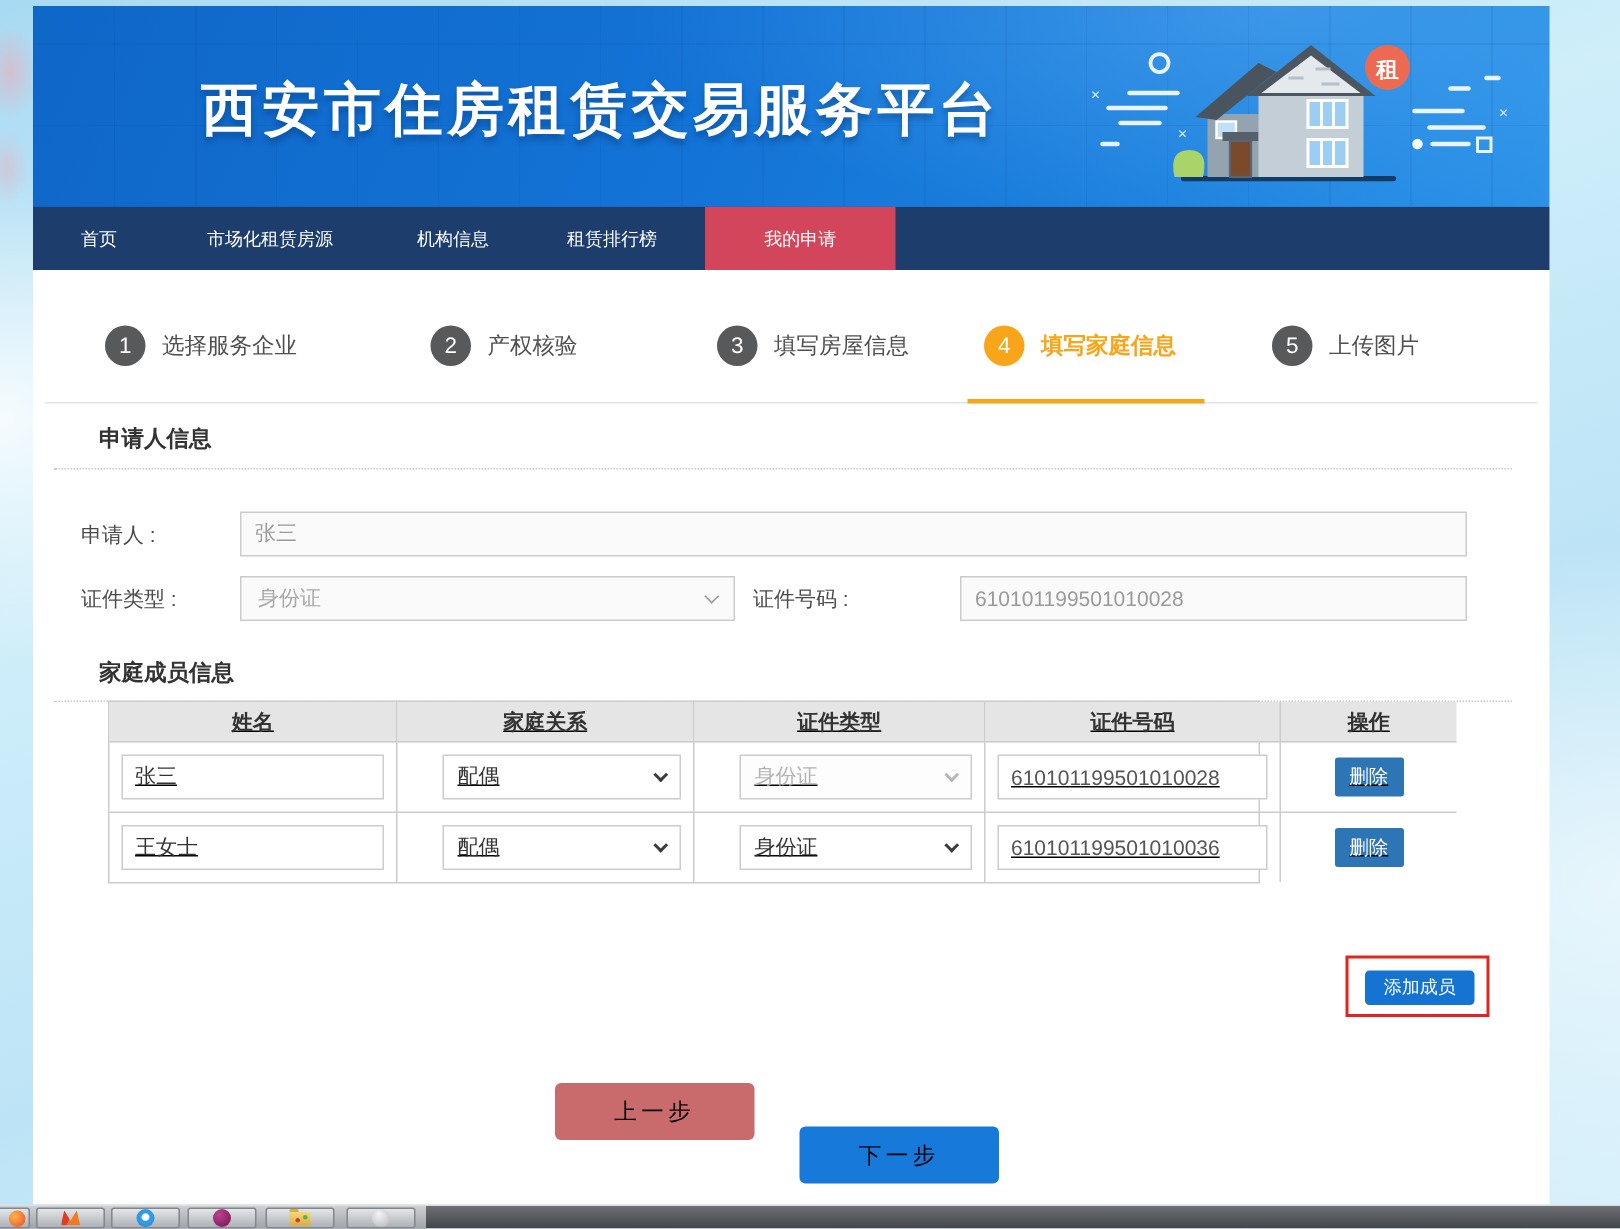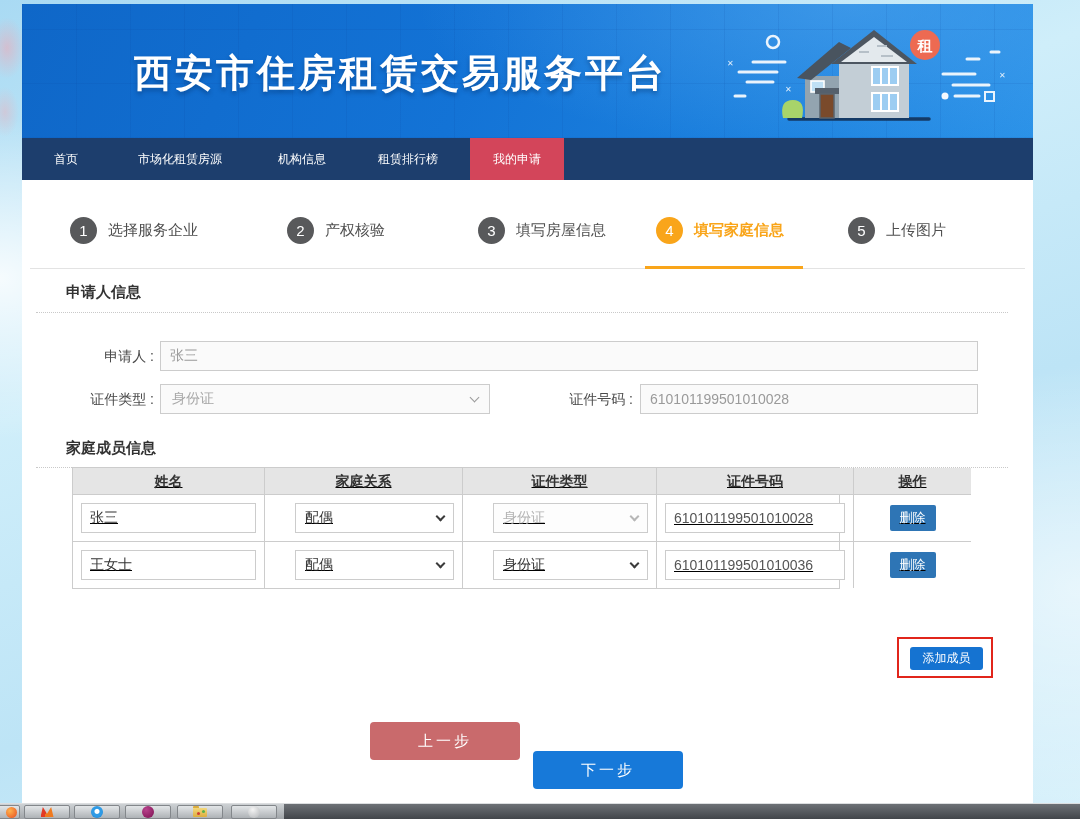"我的申请" .nv5 { width: 94px -> 127px }
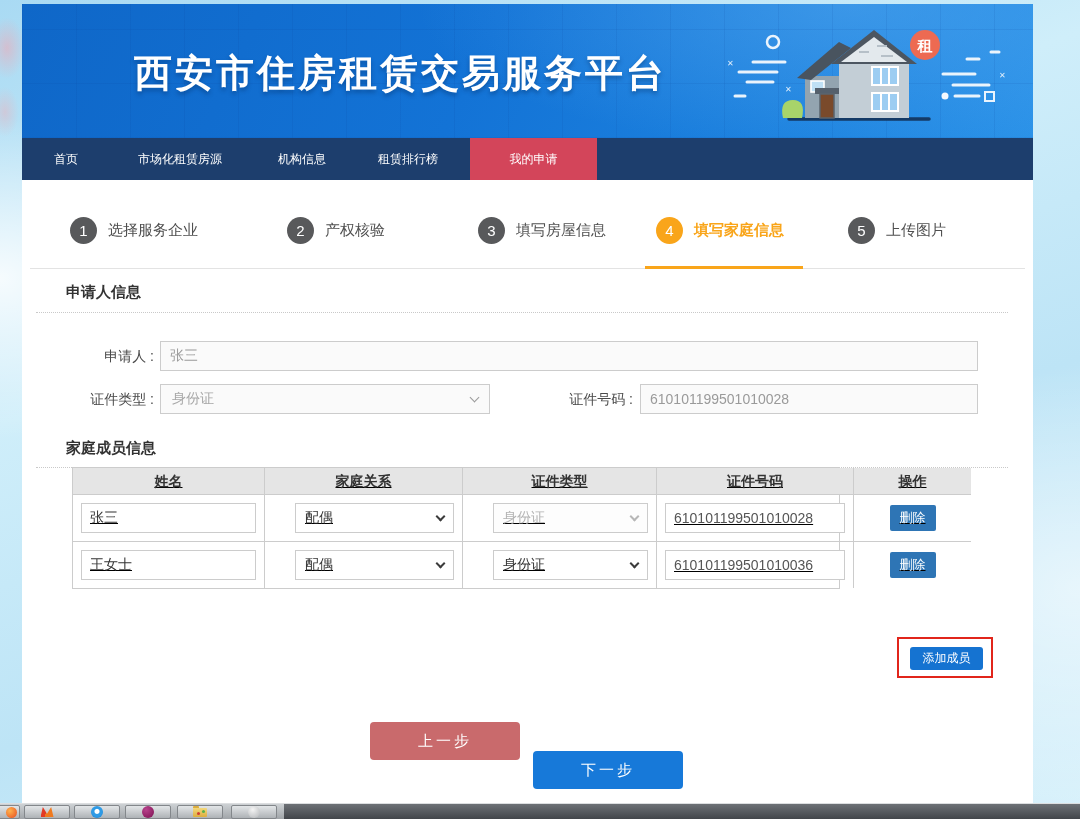"申请人 :" .flabel { text-align: right -> left }
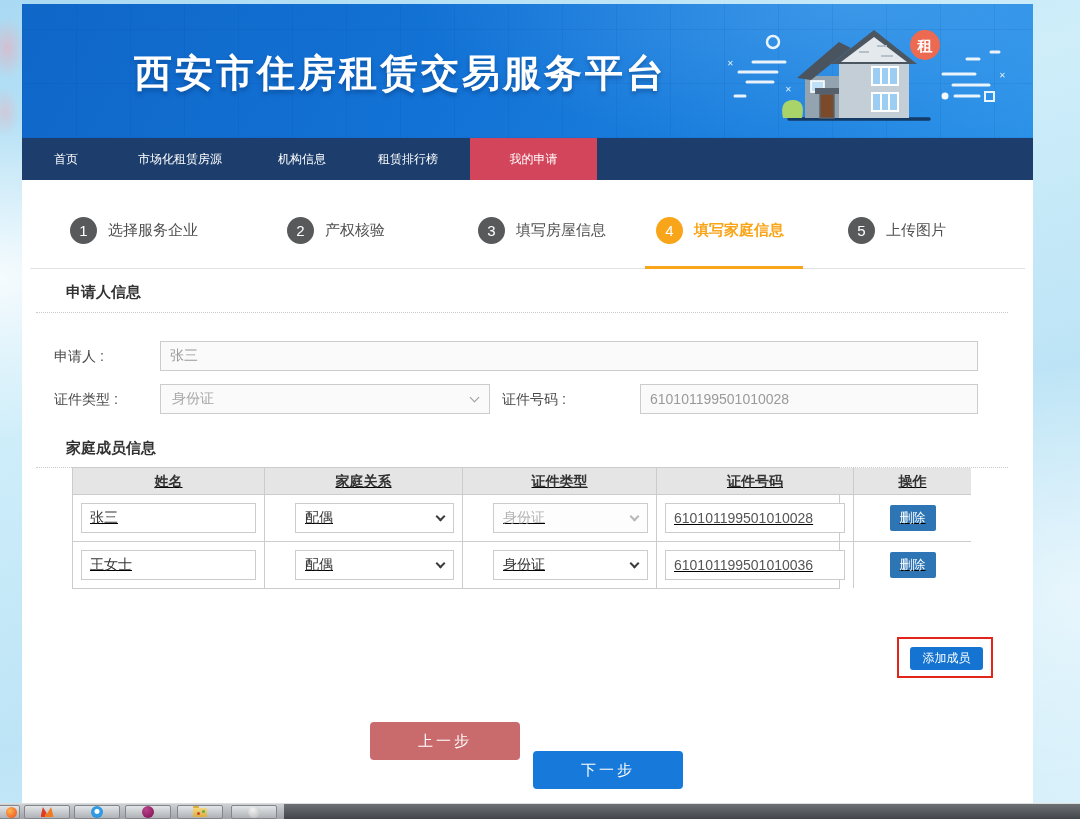"上一步" .nav-btn { color: #ffffff -> #000000; width: 150px -> 133px }
